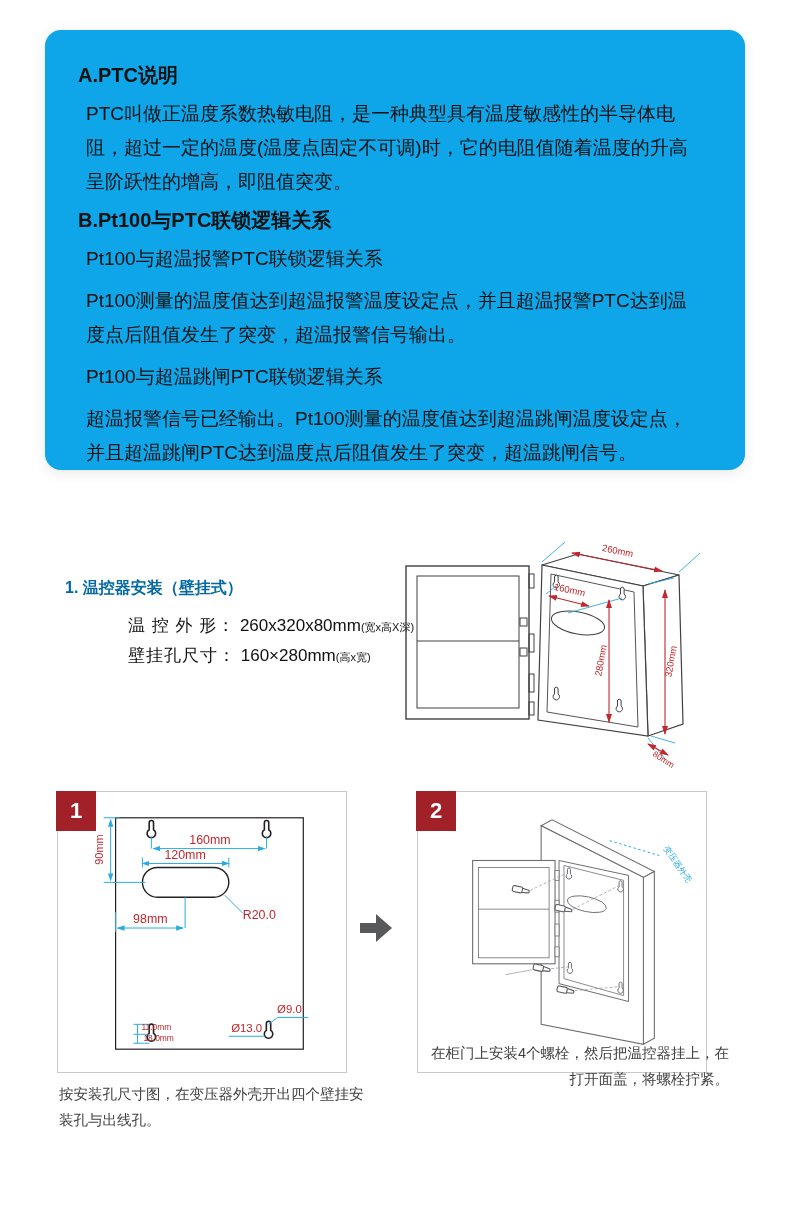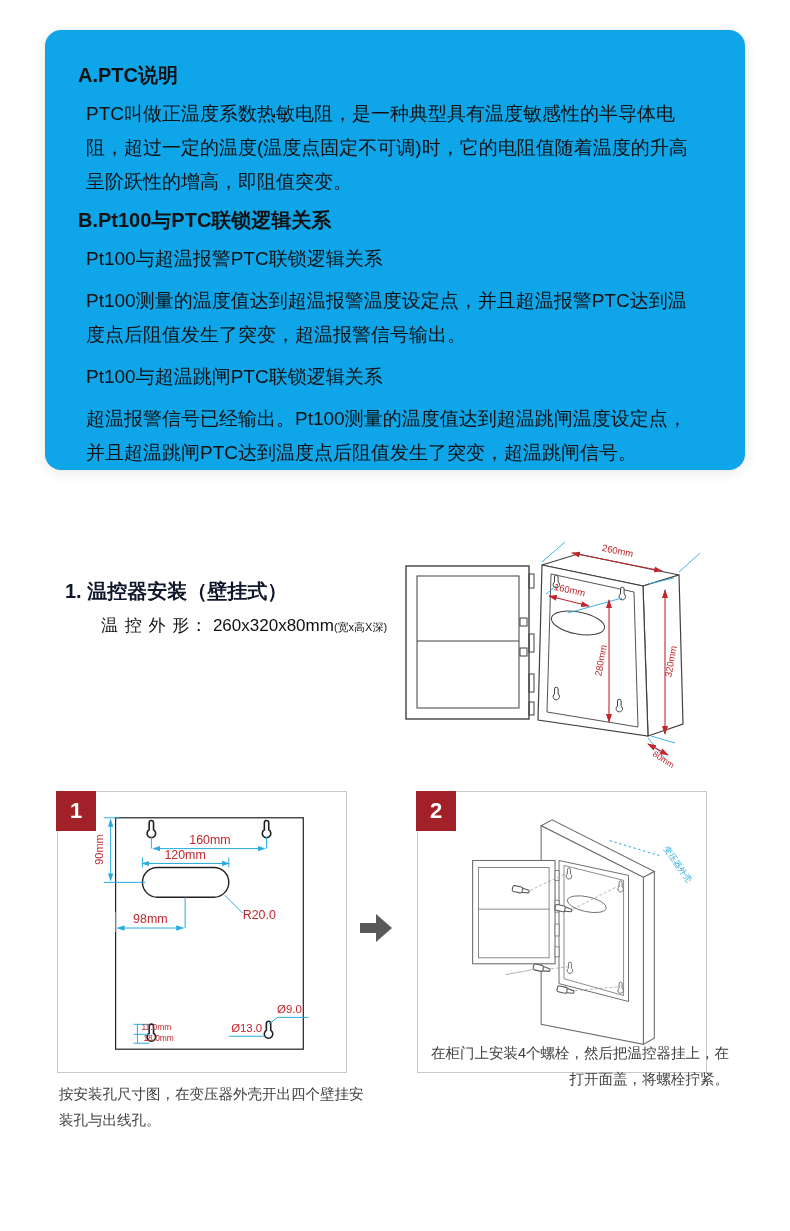"1. 温控器安装（壁挂式）" .install-head { color: #0f172a -> #0369a1; font-size: 20px -> 16px }
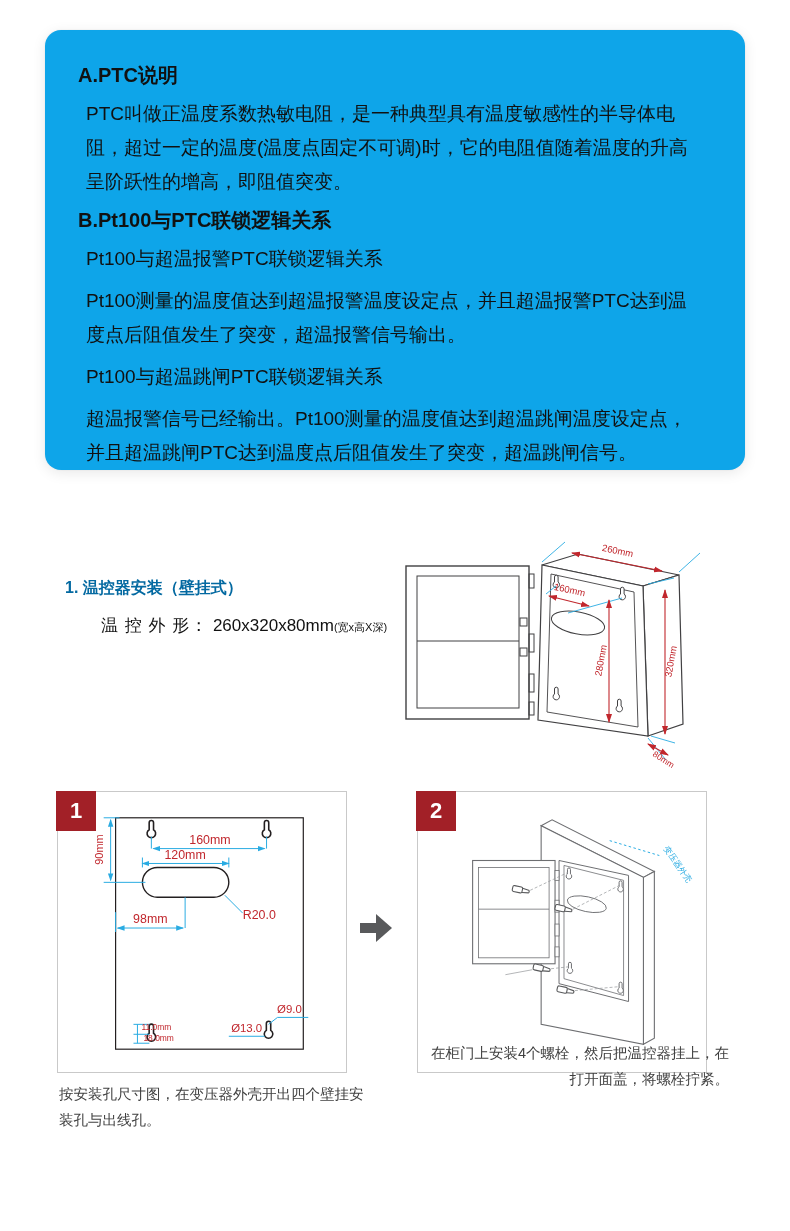"温 控 外 形：" .spec-label { margin-left: none -> 27px }
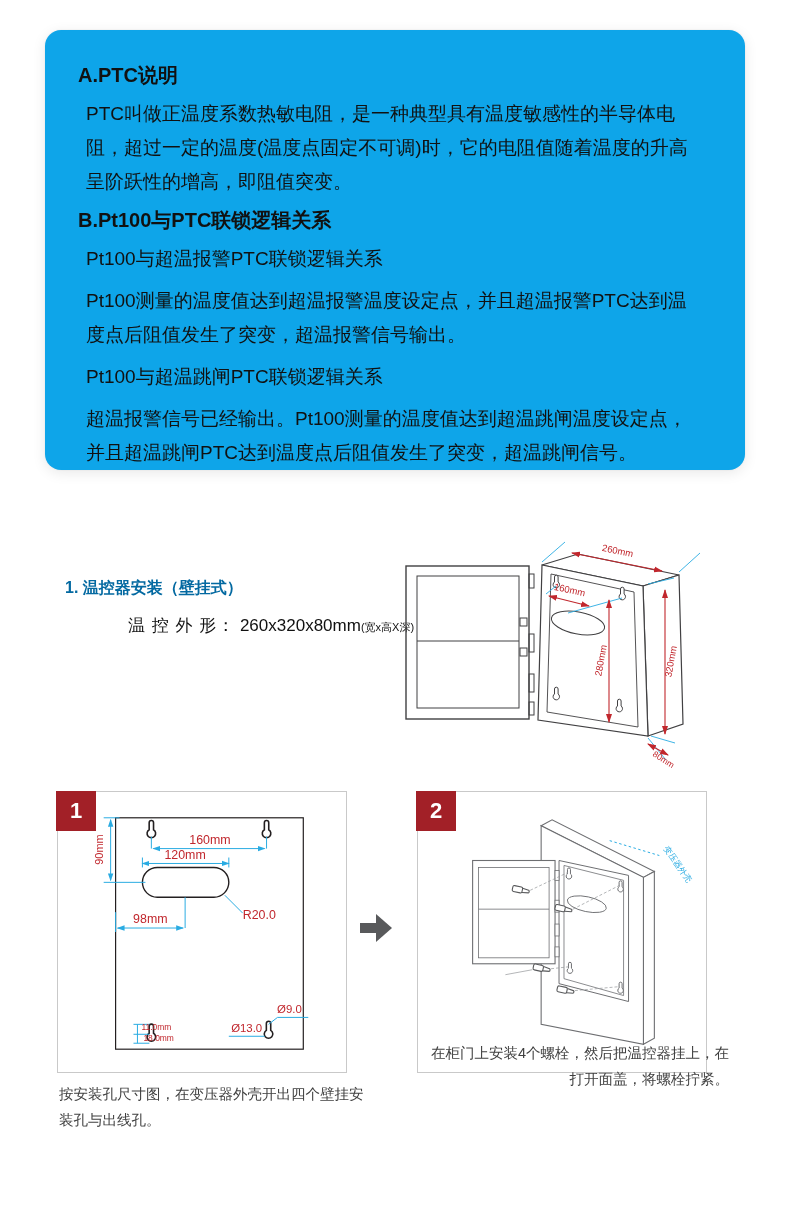"壁挂孔尺寸： 160×280mm(高x宽)" div.spec-row { html: none -> <div> <span>壁挂孔尺寸：</span> <span>160×280mm</span><span>(高x宽)</span> </div> }
